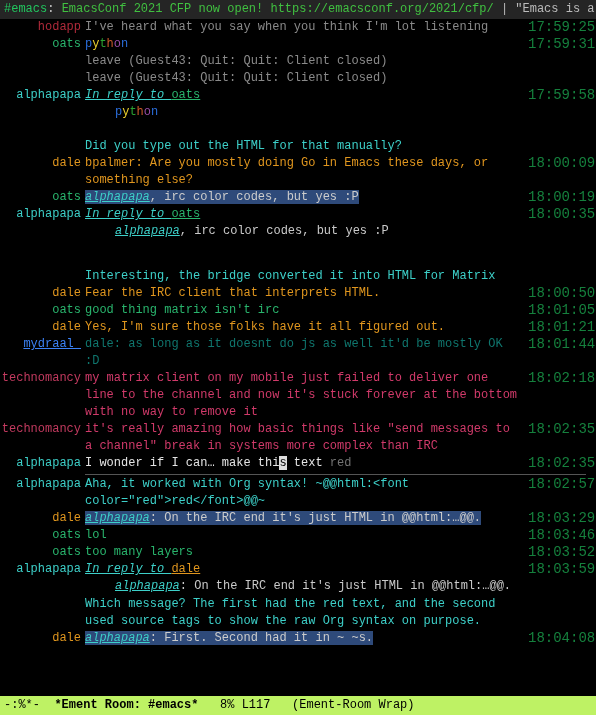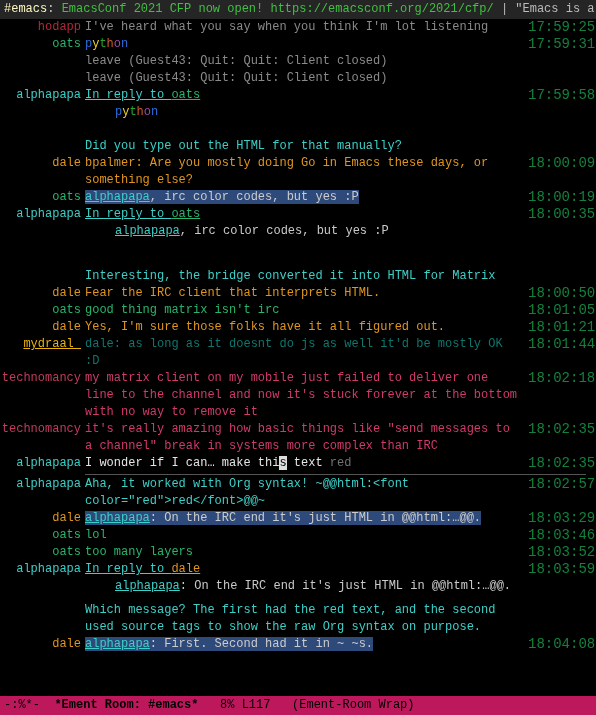"#emacs" .chan-hash { color: #fef9c3 -> #22c55e }
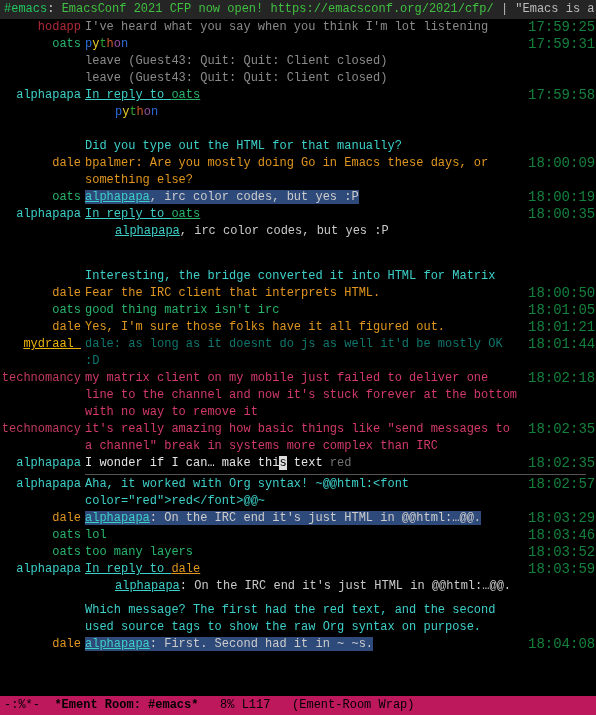"In reply to" .cyan-link { font-style: none -> italic }
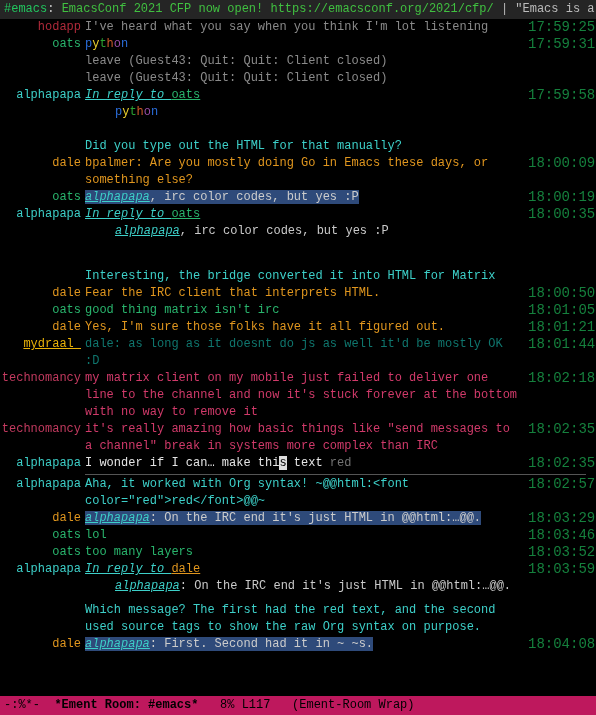"mydraal_" .nick-mydraal { color: #eab308 -> #3b82f6 }
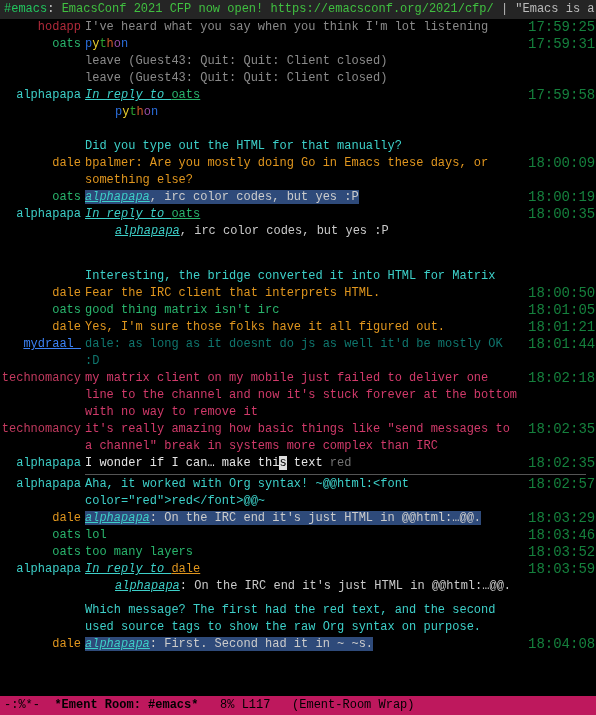"Which message? The first had" div.row { margin-top: 7px -> 1px }
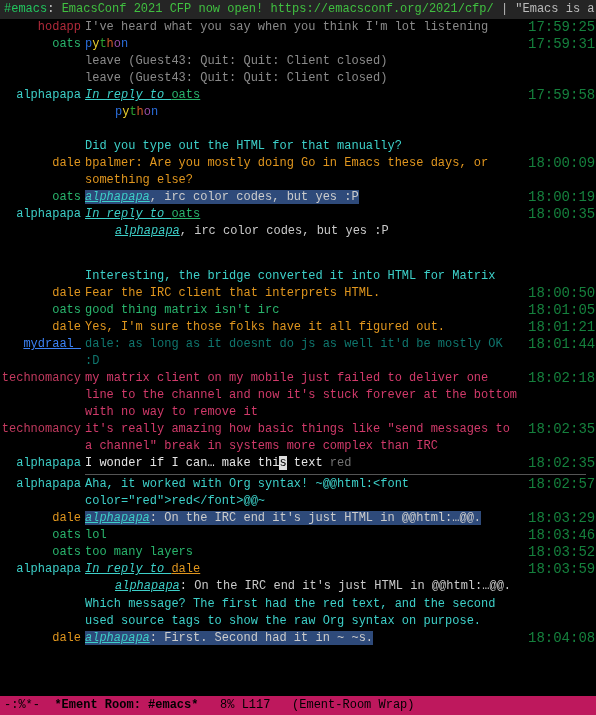"-:%*- *Ement Room: #emacs* 8%" .modeline { background: #be185d -> #bef264 }
